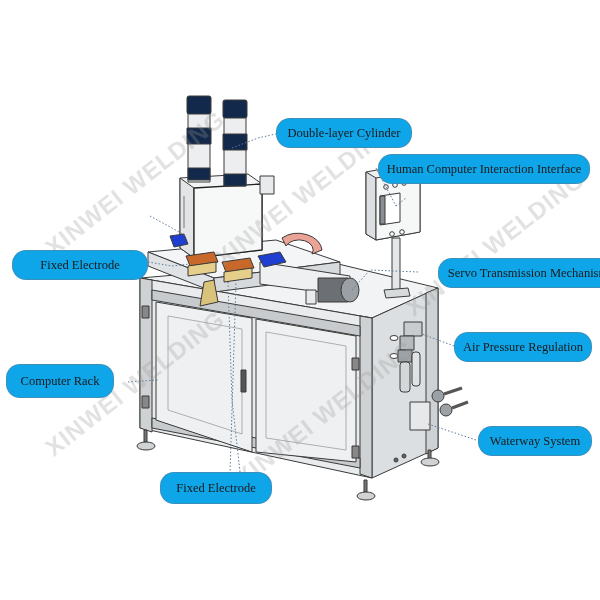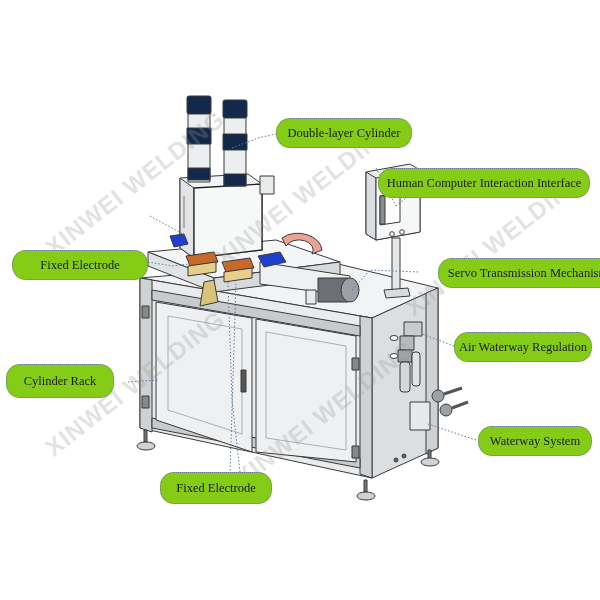"Double-layer Cylinder" .callout { background: #84cc16 -> #0ea5e9 }
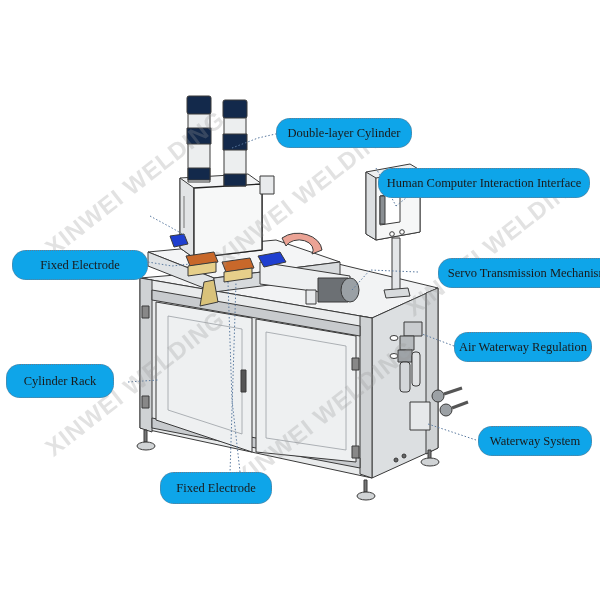"Human Computer Interaction Interface" div.callout { top: 168px -> 154px }
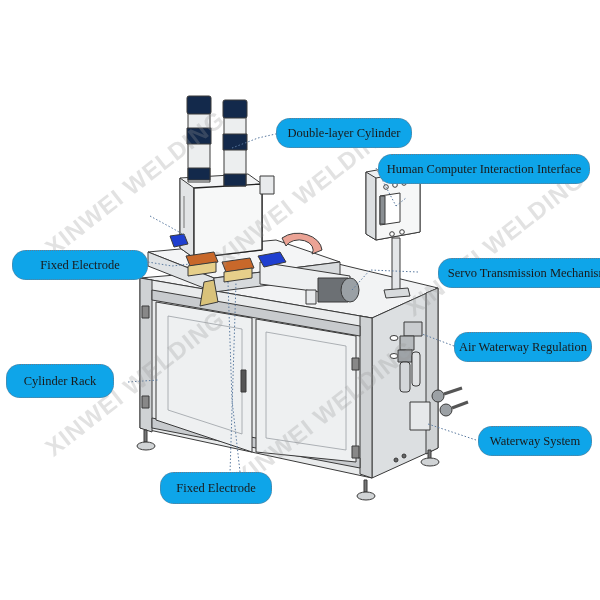"Air Waterway Regulation" span { text: Waterway -> Pressure }
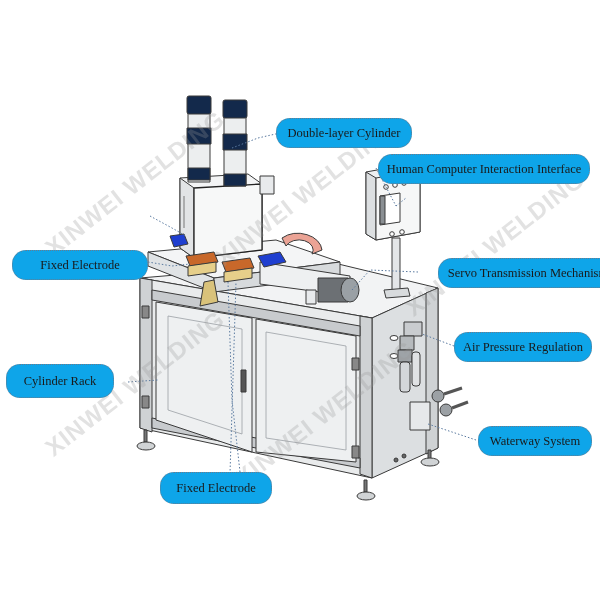"Cylinder Rack" span { text: Cylinder -> Computer }
